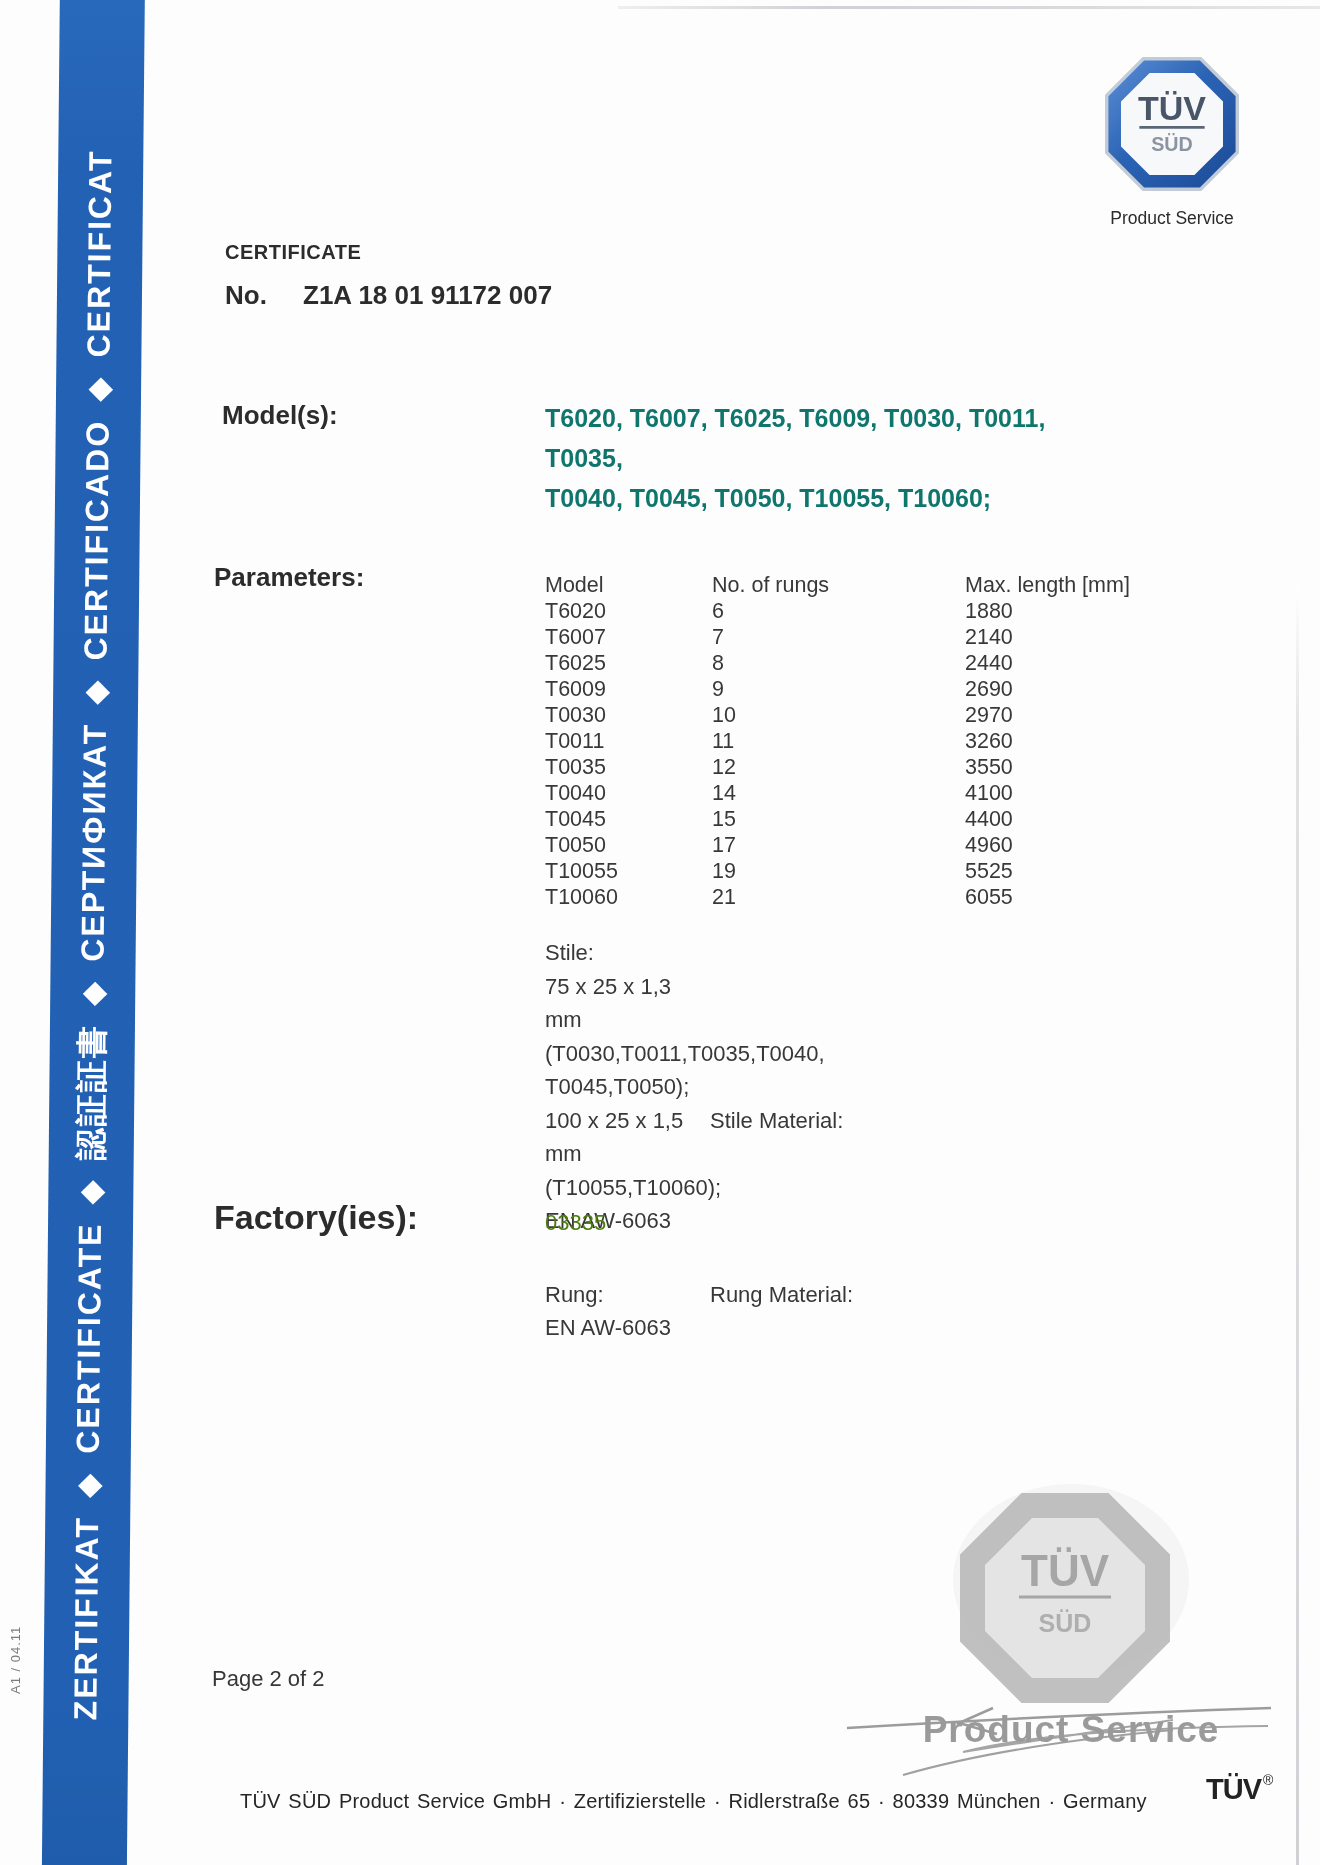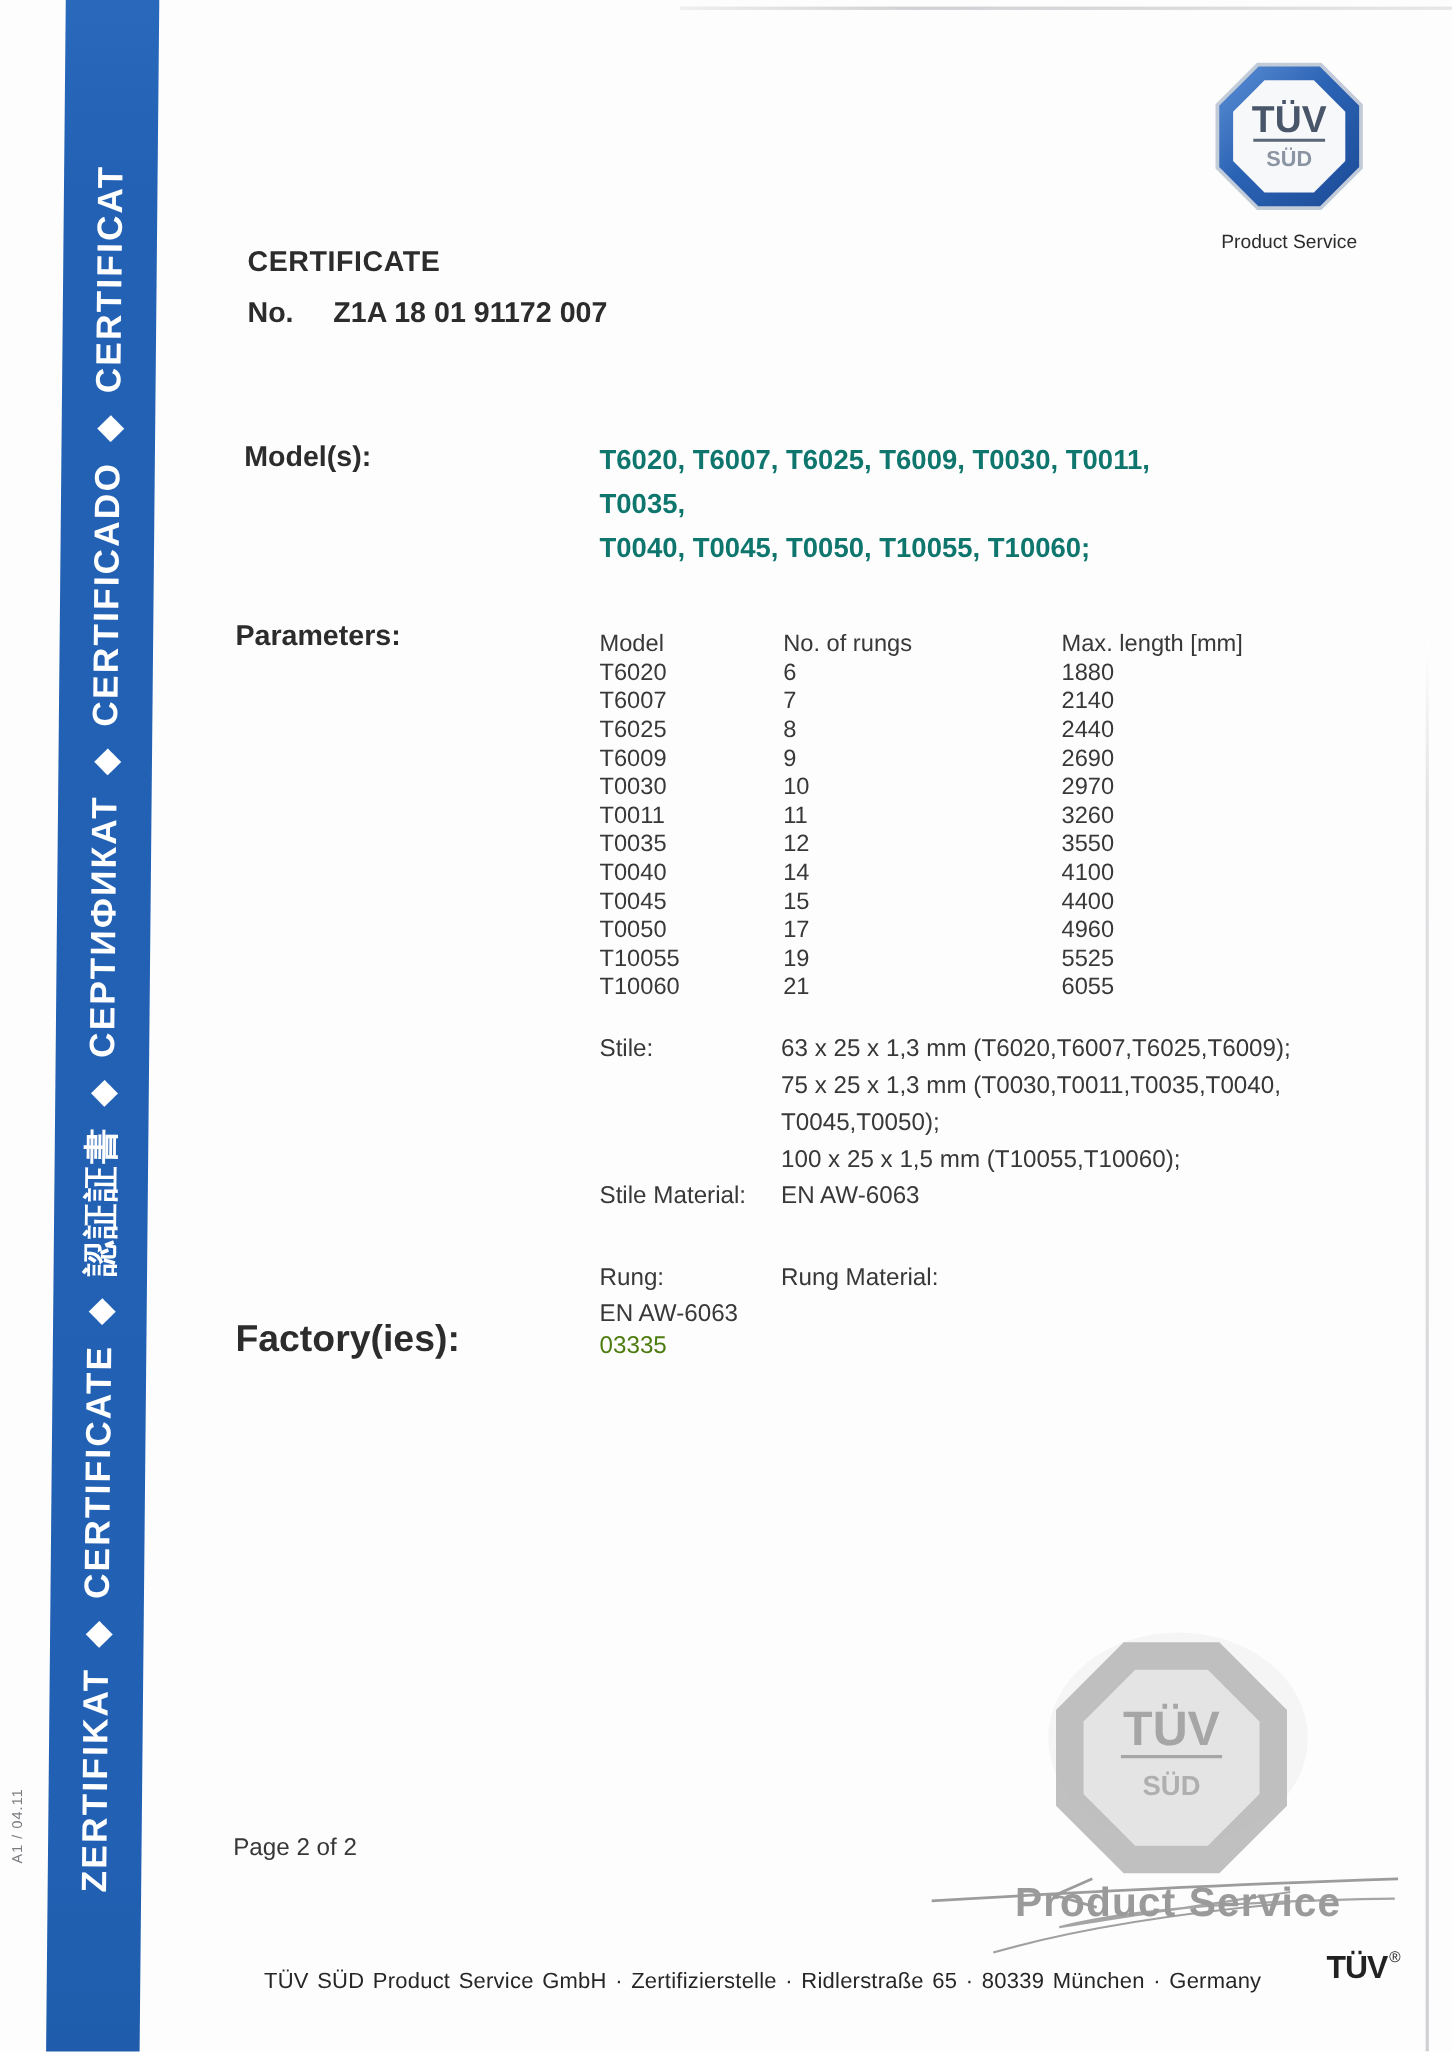"CERTIFICATE" .cert-title { font-size: 26px -> 20px; margin-top: none -> 19px }
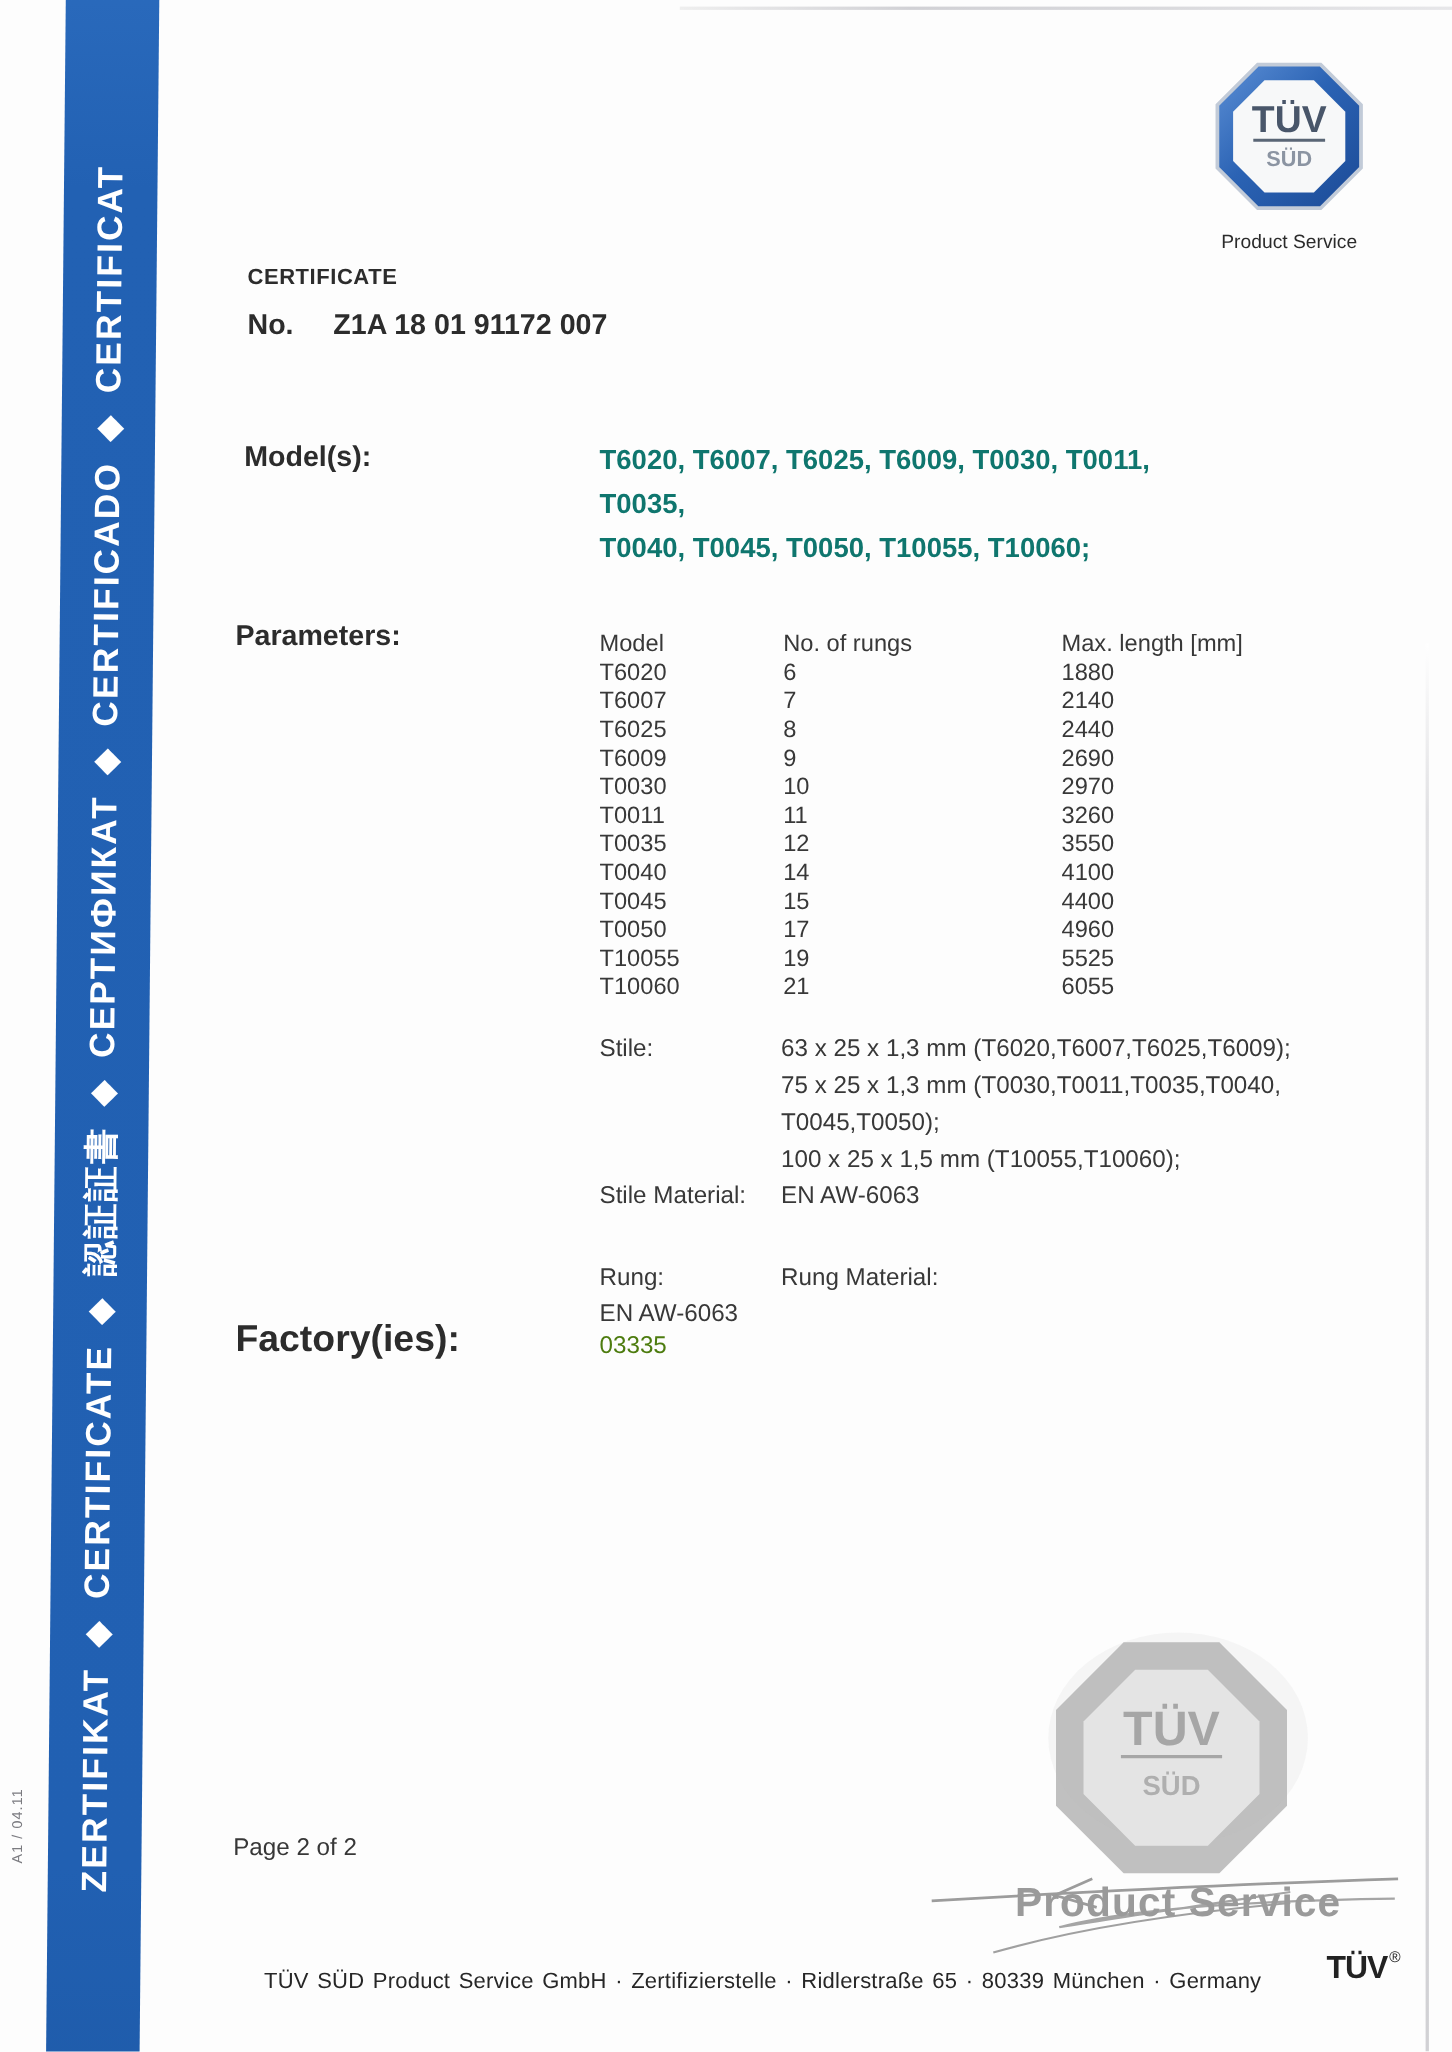"63 x 25 x 1,3" div { html: <div>63 x 25 x 1,3 mm (T6020,T6007,T6025,T6009);</div> -> none }
